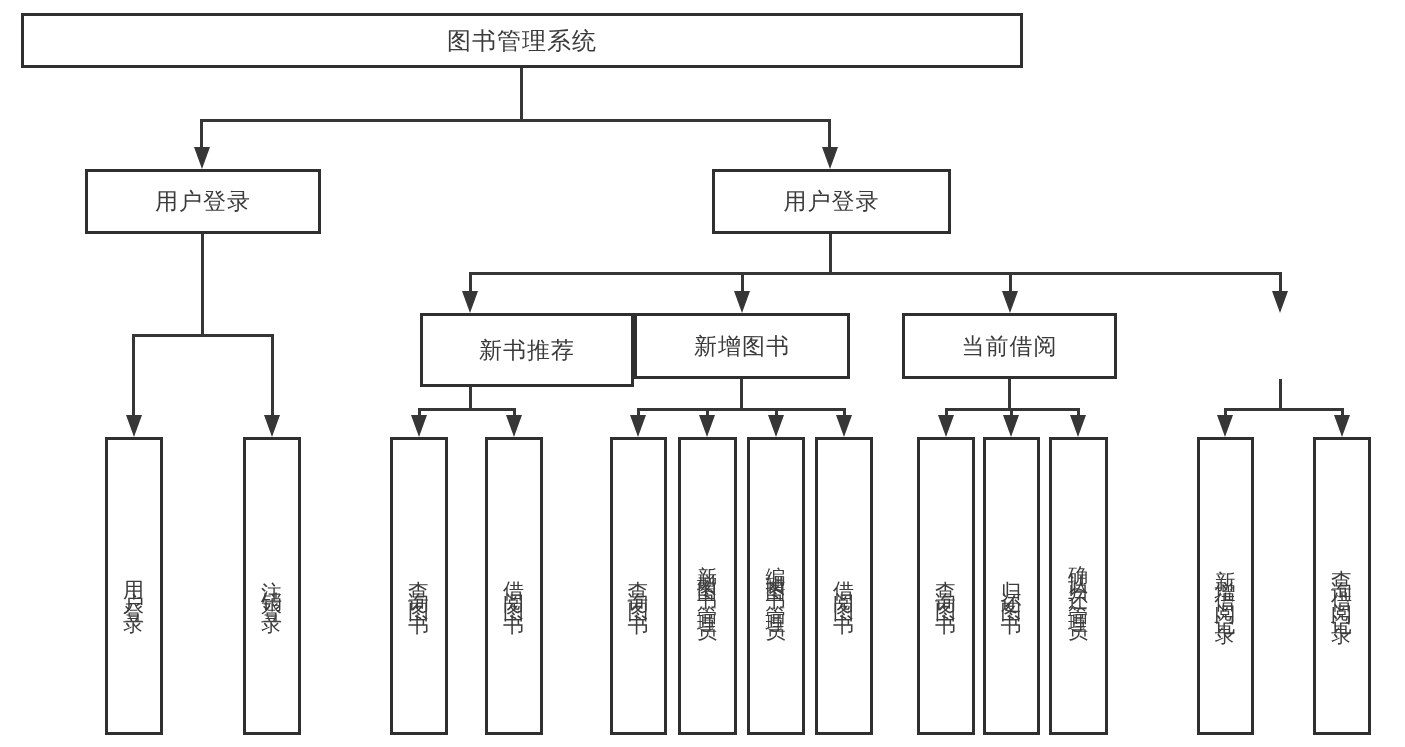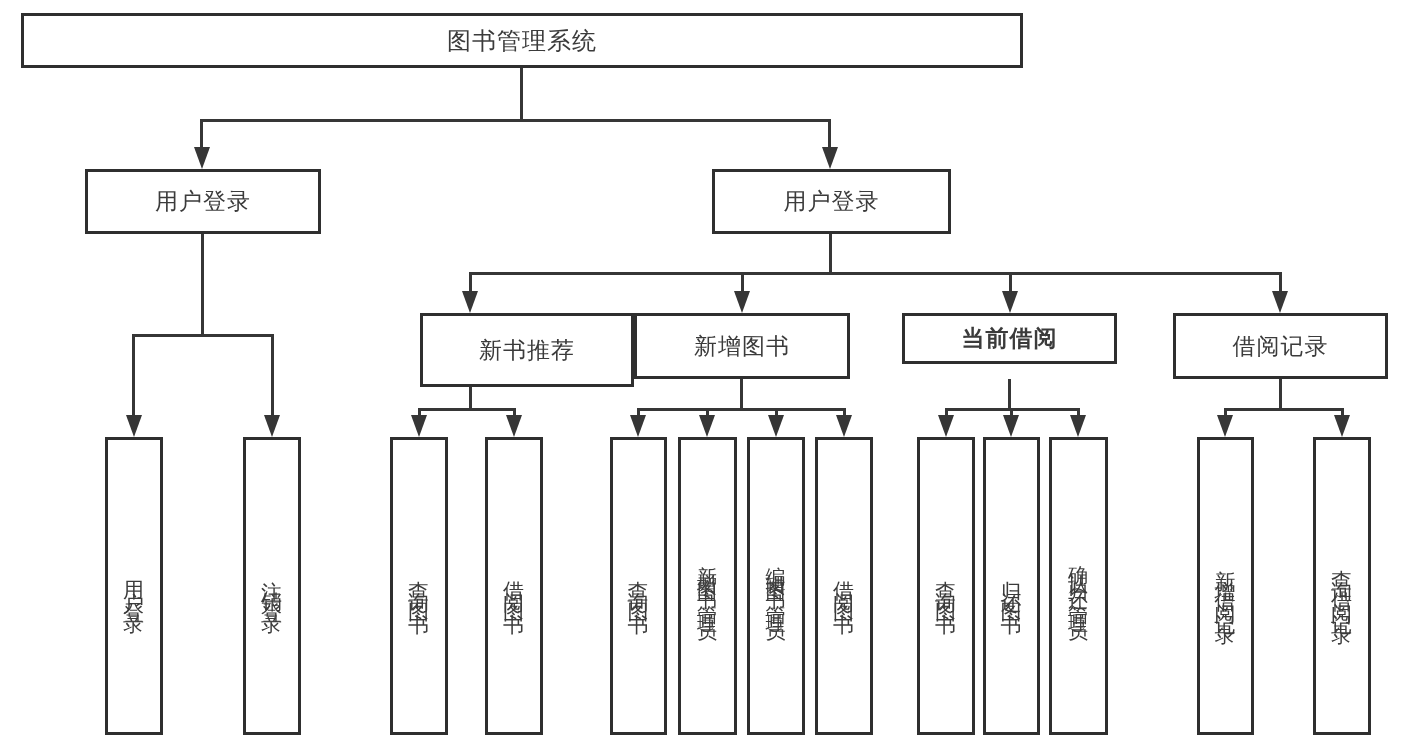"当前借阅" #n-cur { font-weight: bold -> none; height: 51px -> 66px }
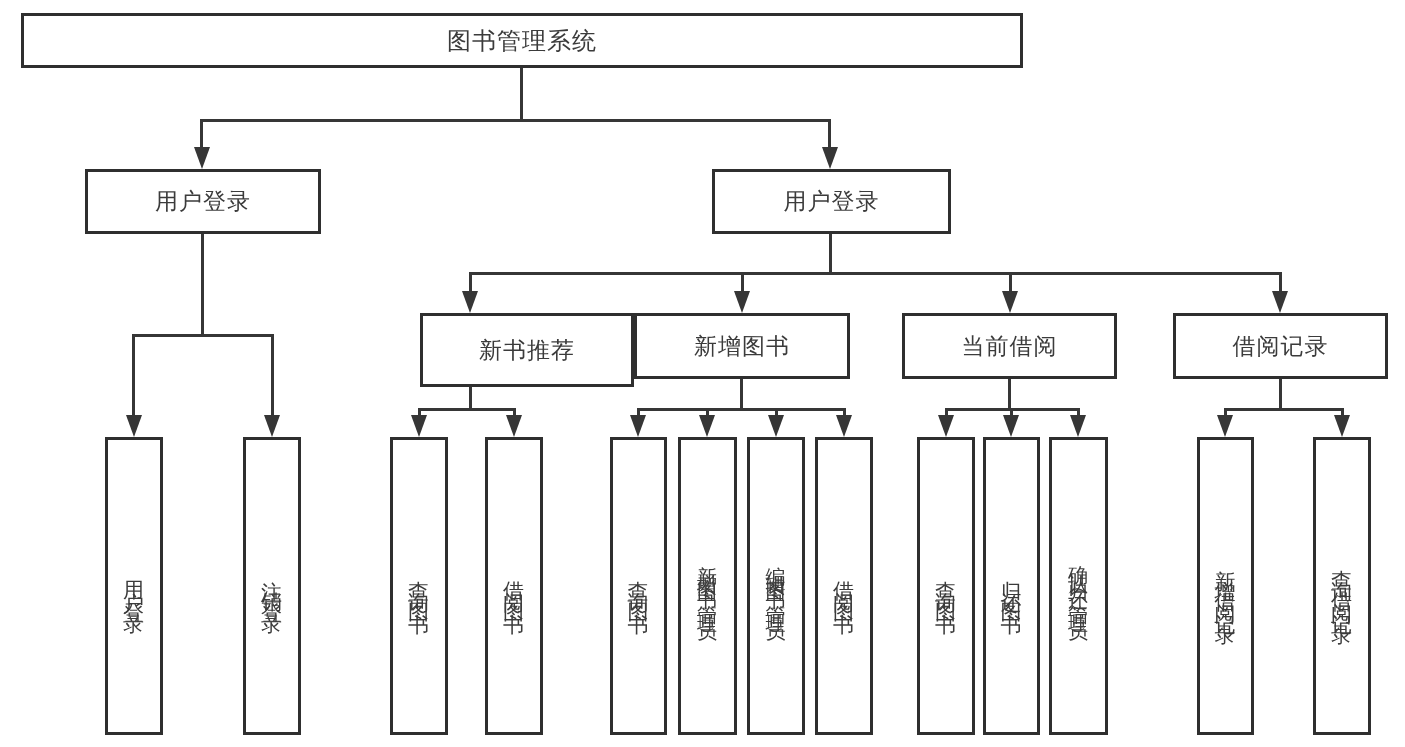"借阅记录" div.box { html: <div> <span>借阅记录</span> </div> -> none }
